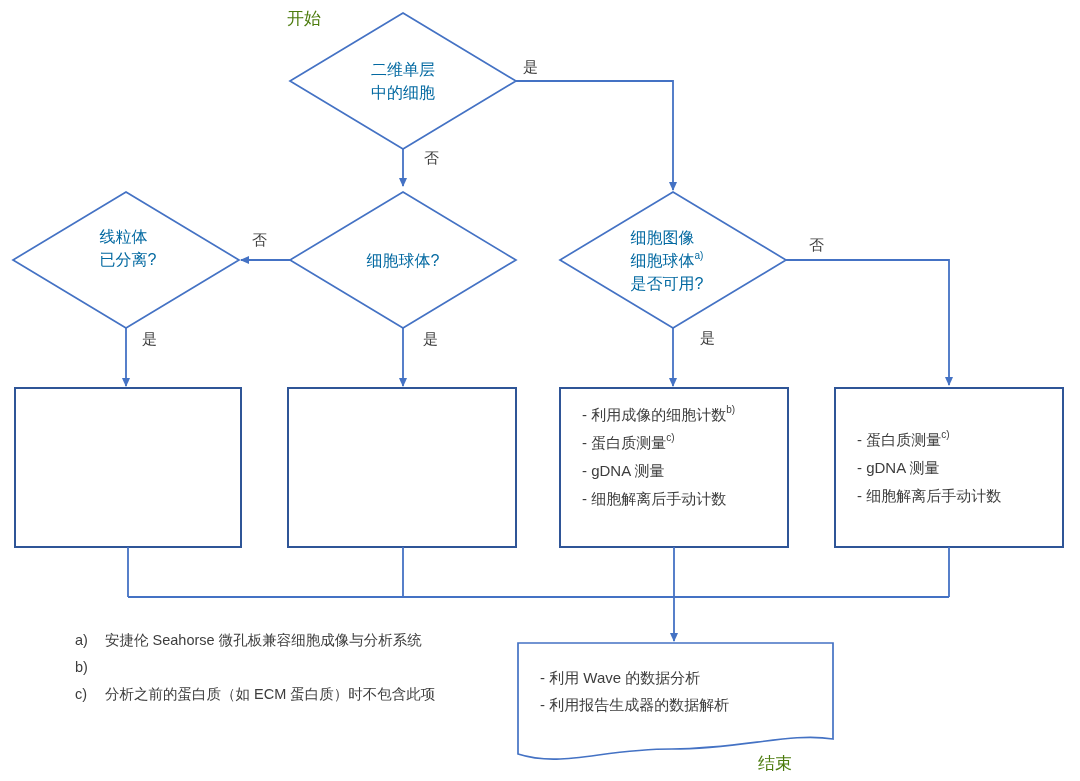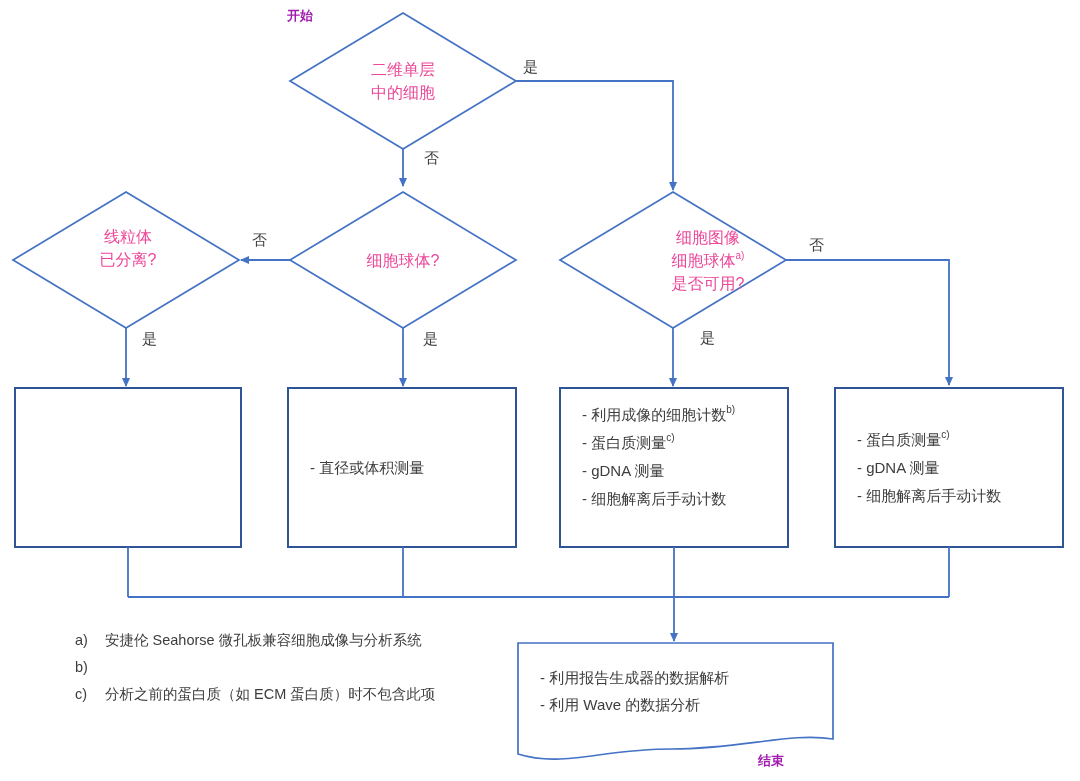"开始" .terminal-label { color: #a21caf -> #4d7c0f; font-size: 13px -> 17px; font-weight: bold -> normal }
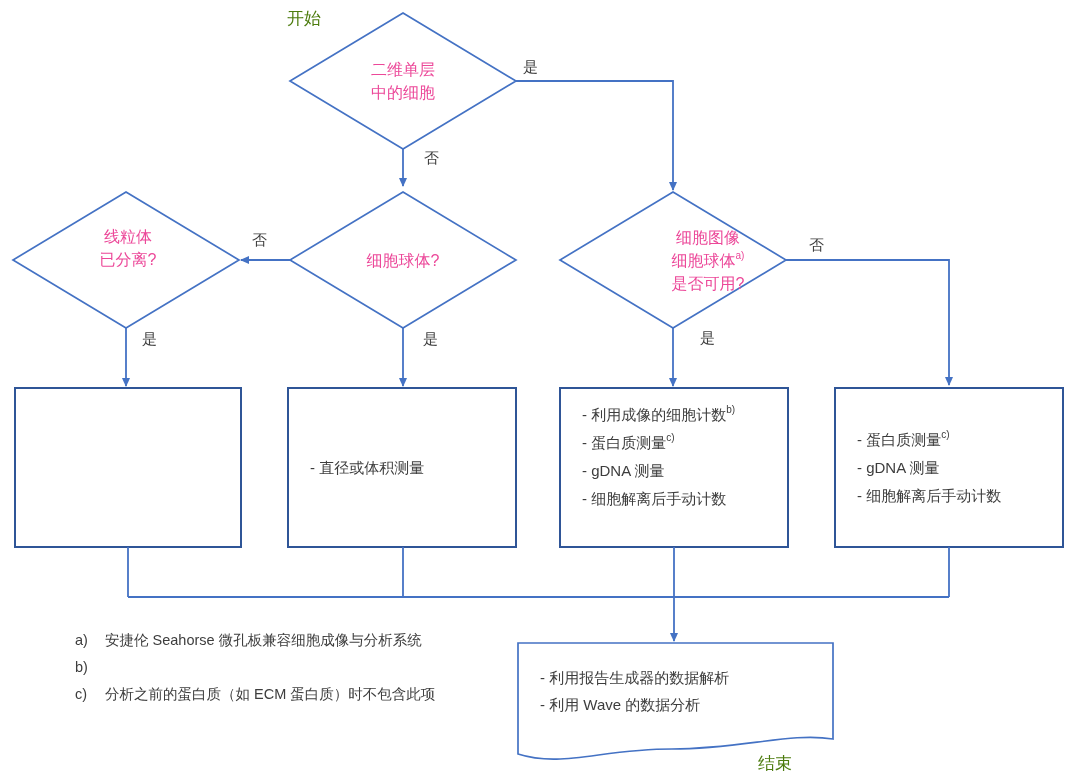"二维单层" .node-text { color: #ec4899 -> #0369a1; text-align: center -> left }
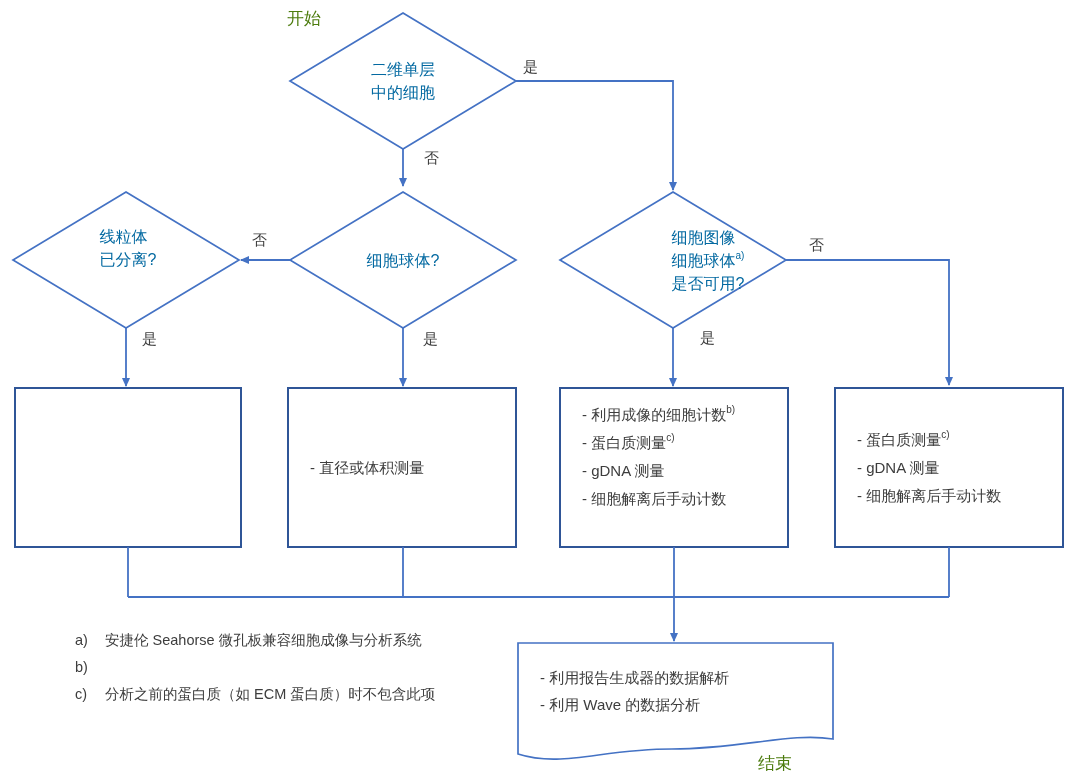"细胞图像" div.node-text { left: 708px -> 667px }
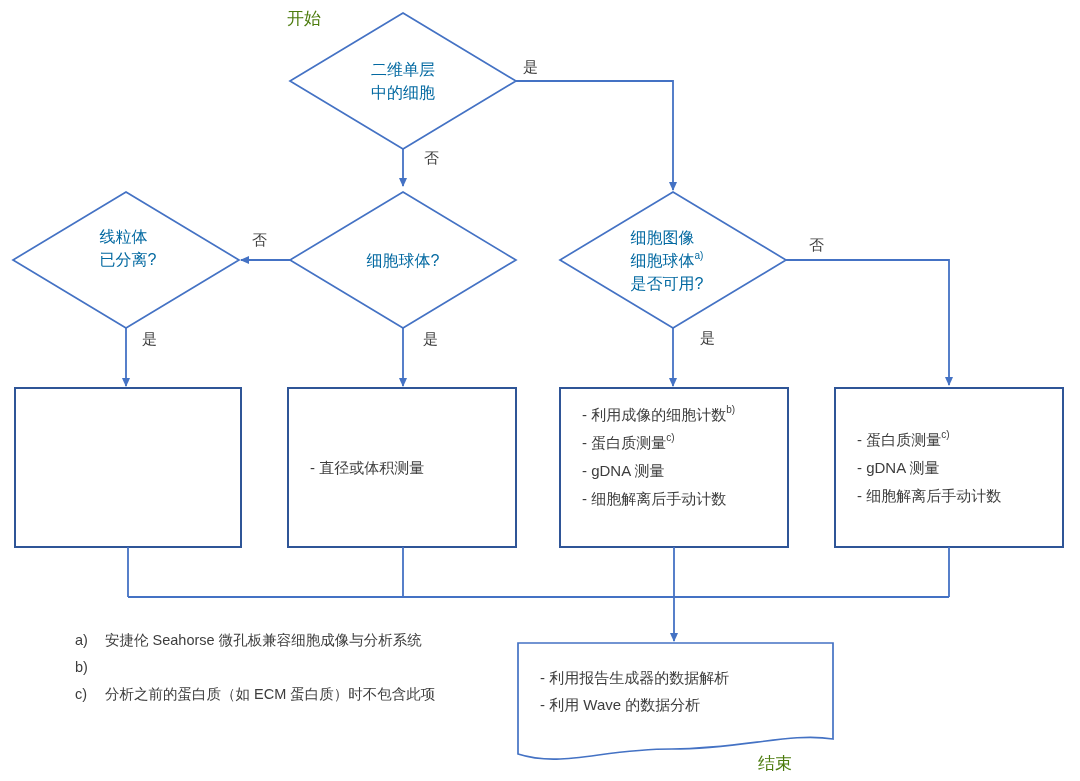"- 直径或体积测量" div { html: <div>- 直径或体积测量</div> -> none }
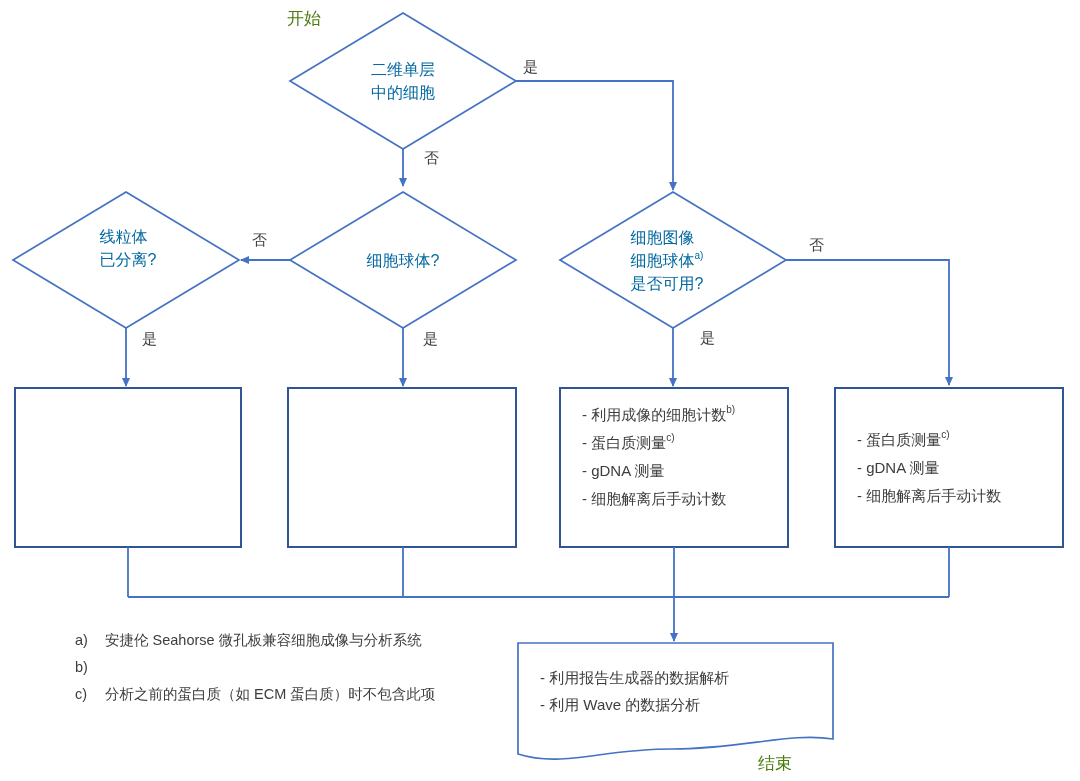"- 利用报告生成器的数据解析" div { order: before "- 利用 Wave 的数据分析" -> after "- 利用 Wave 的数据分析" }
